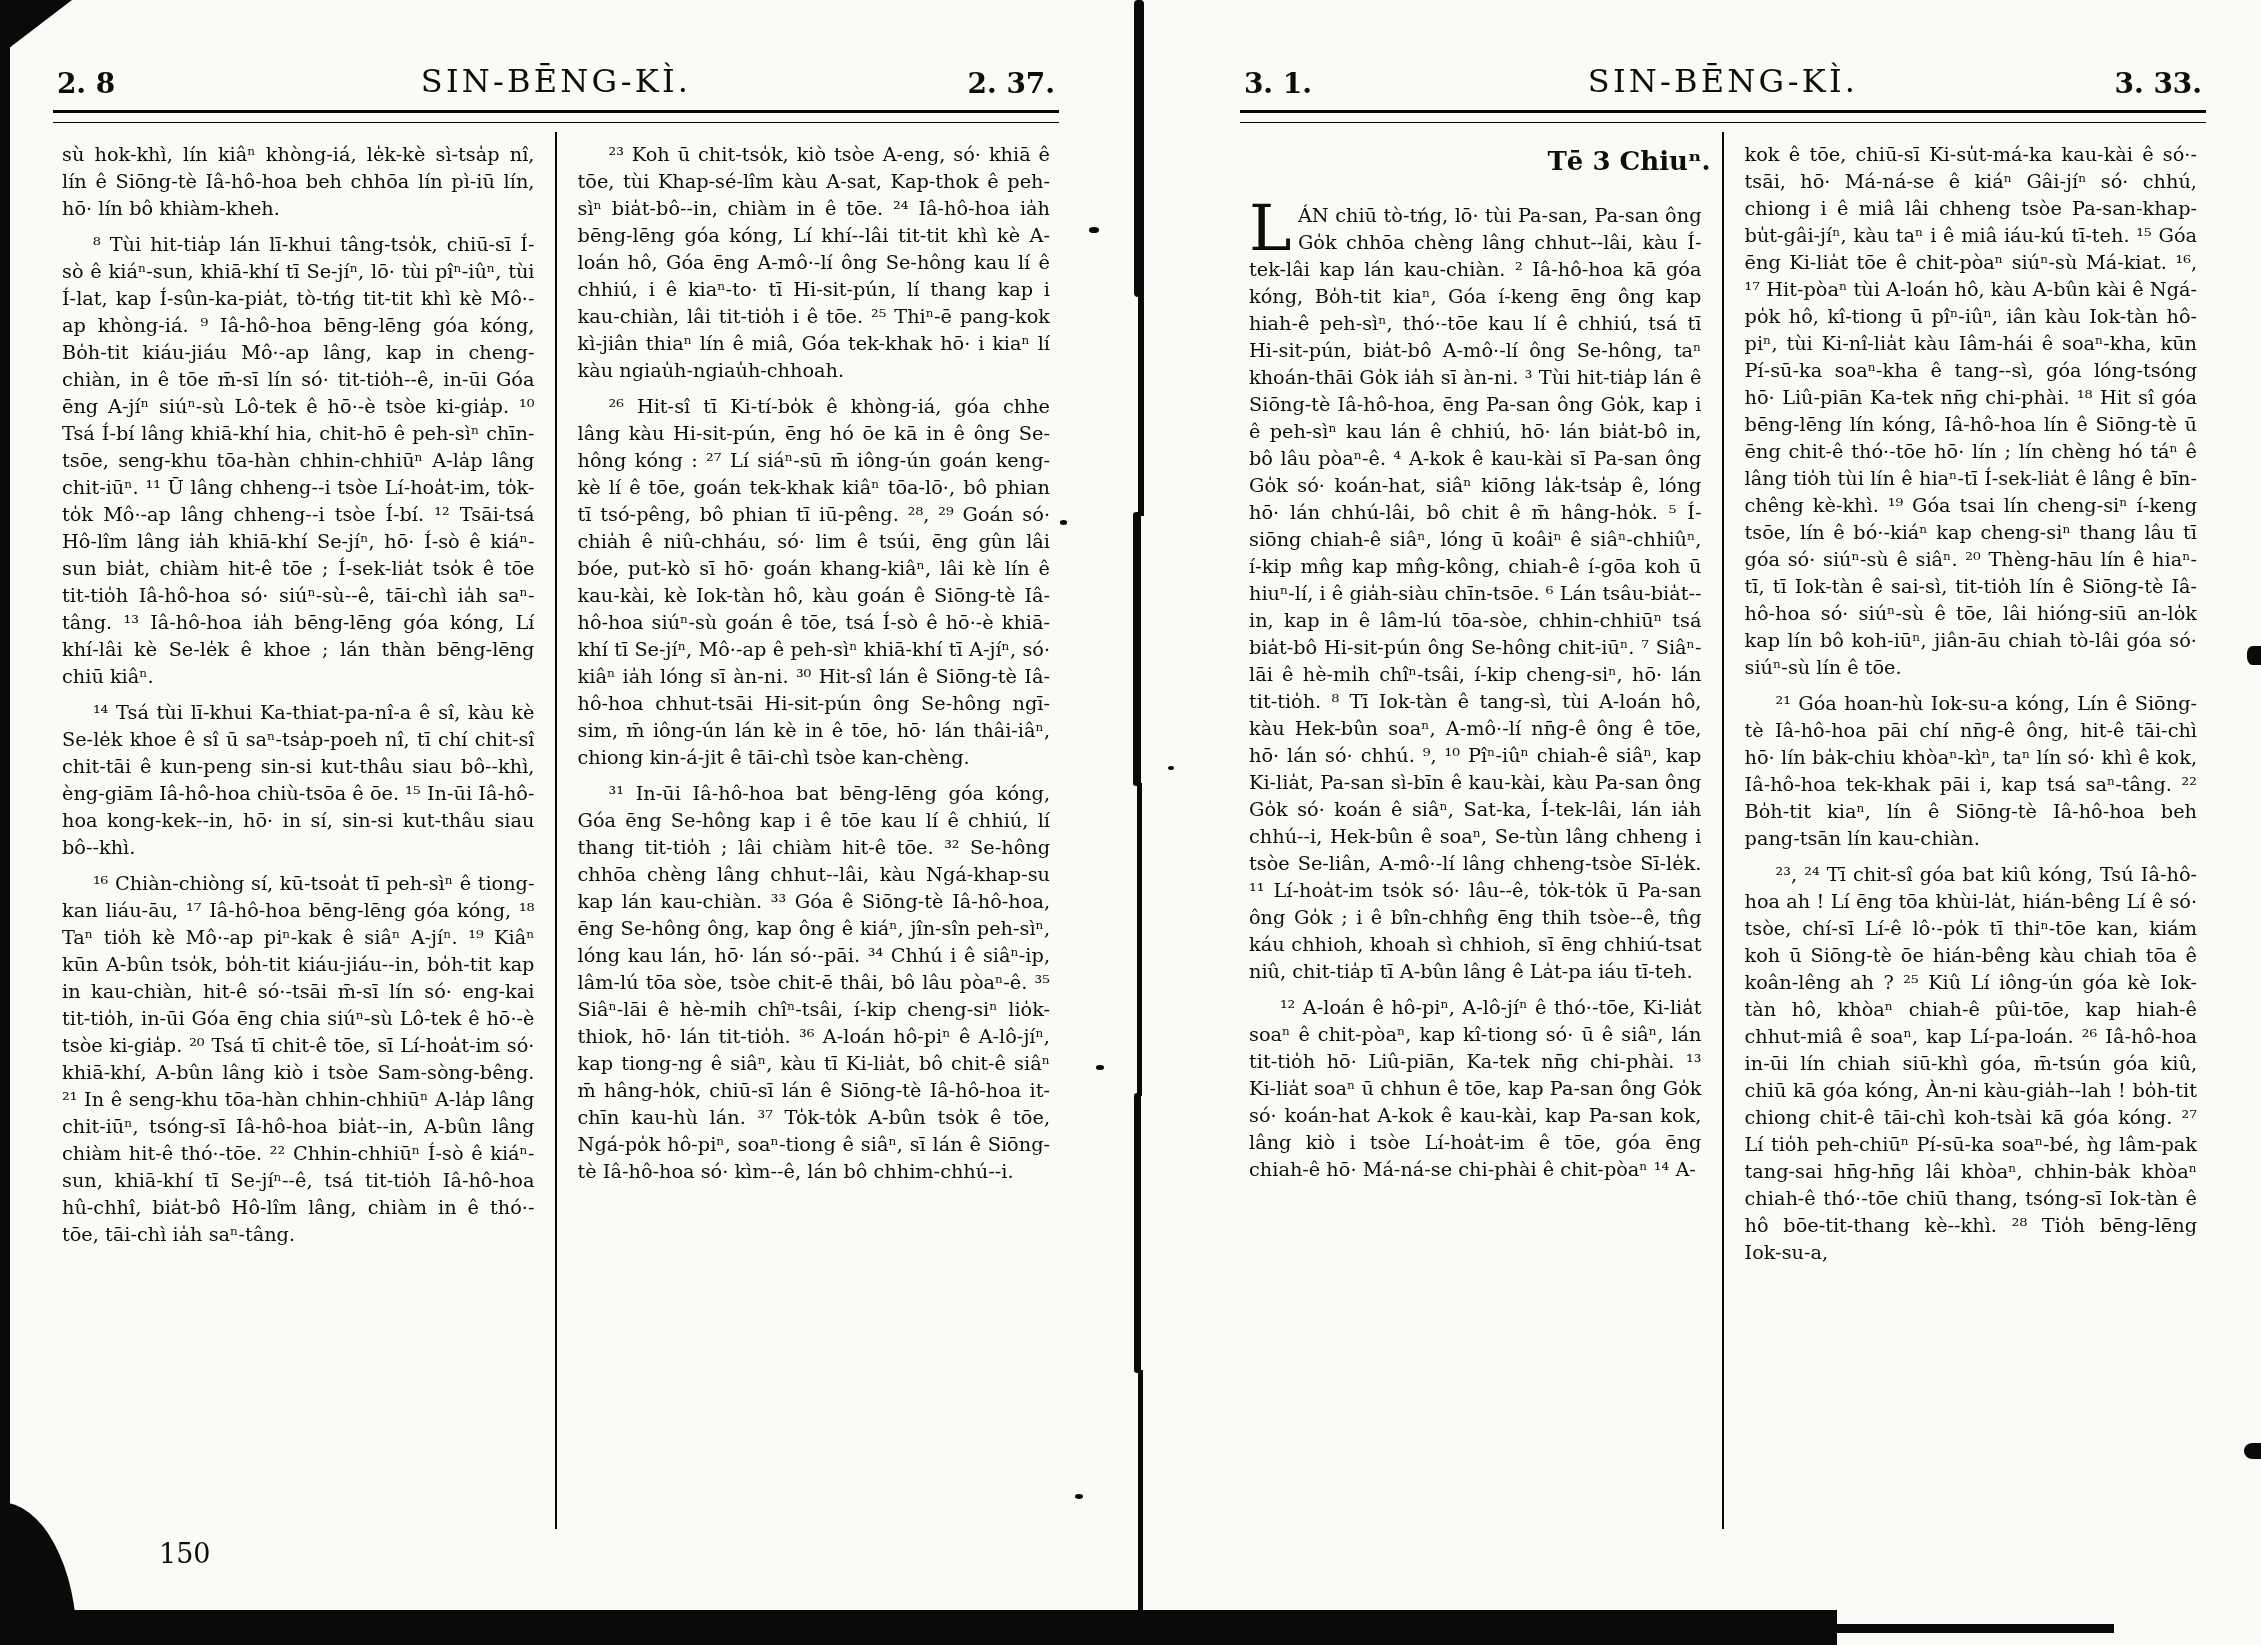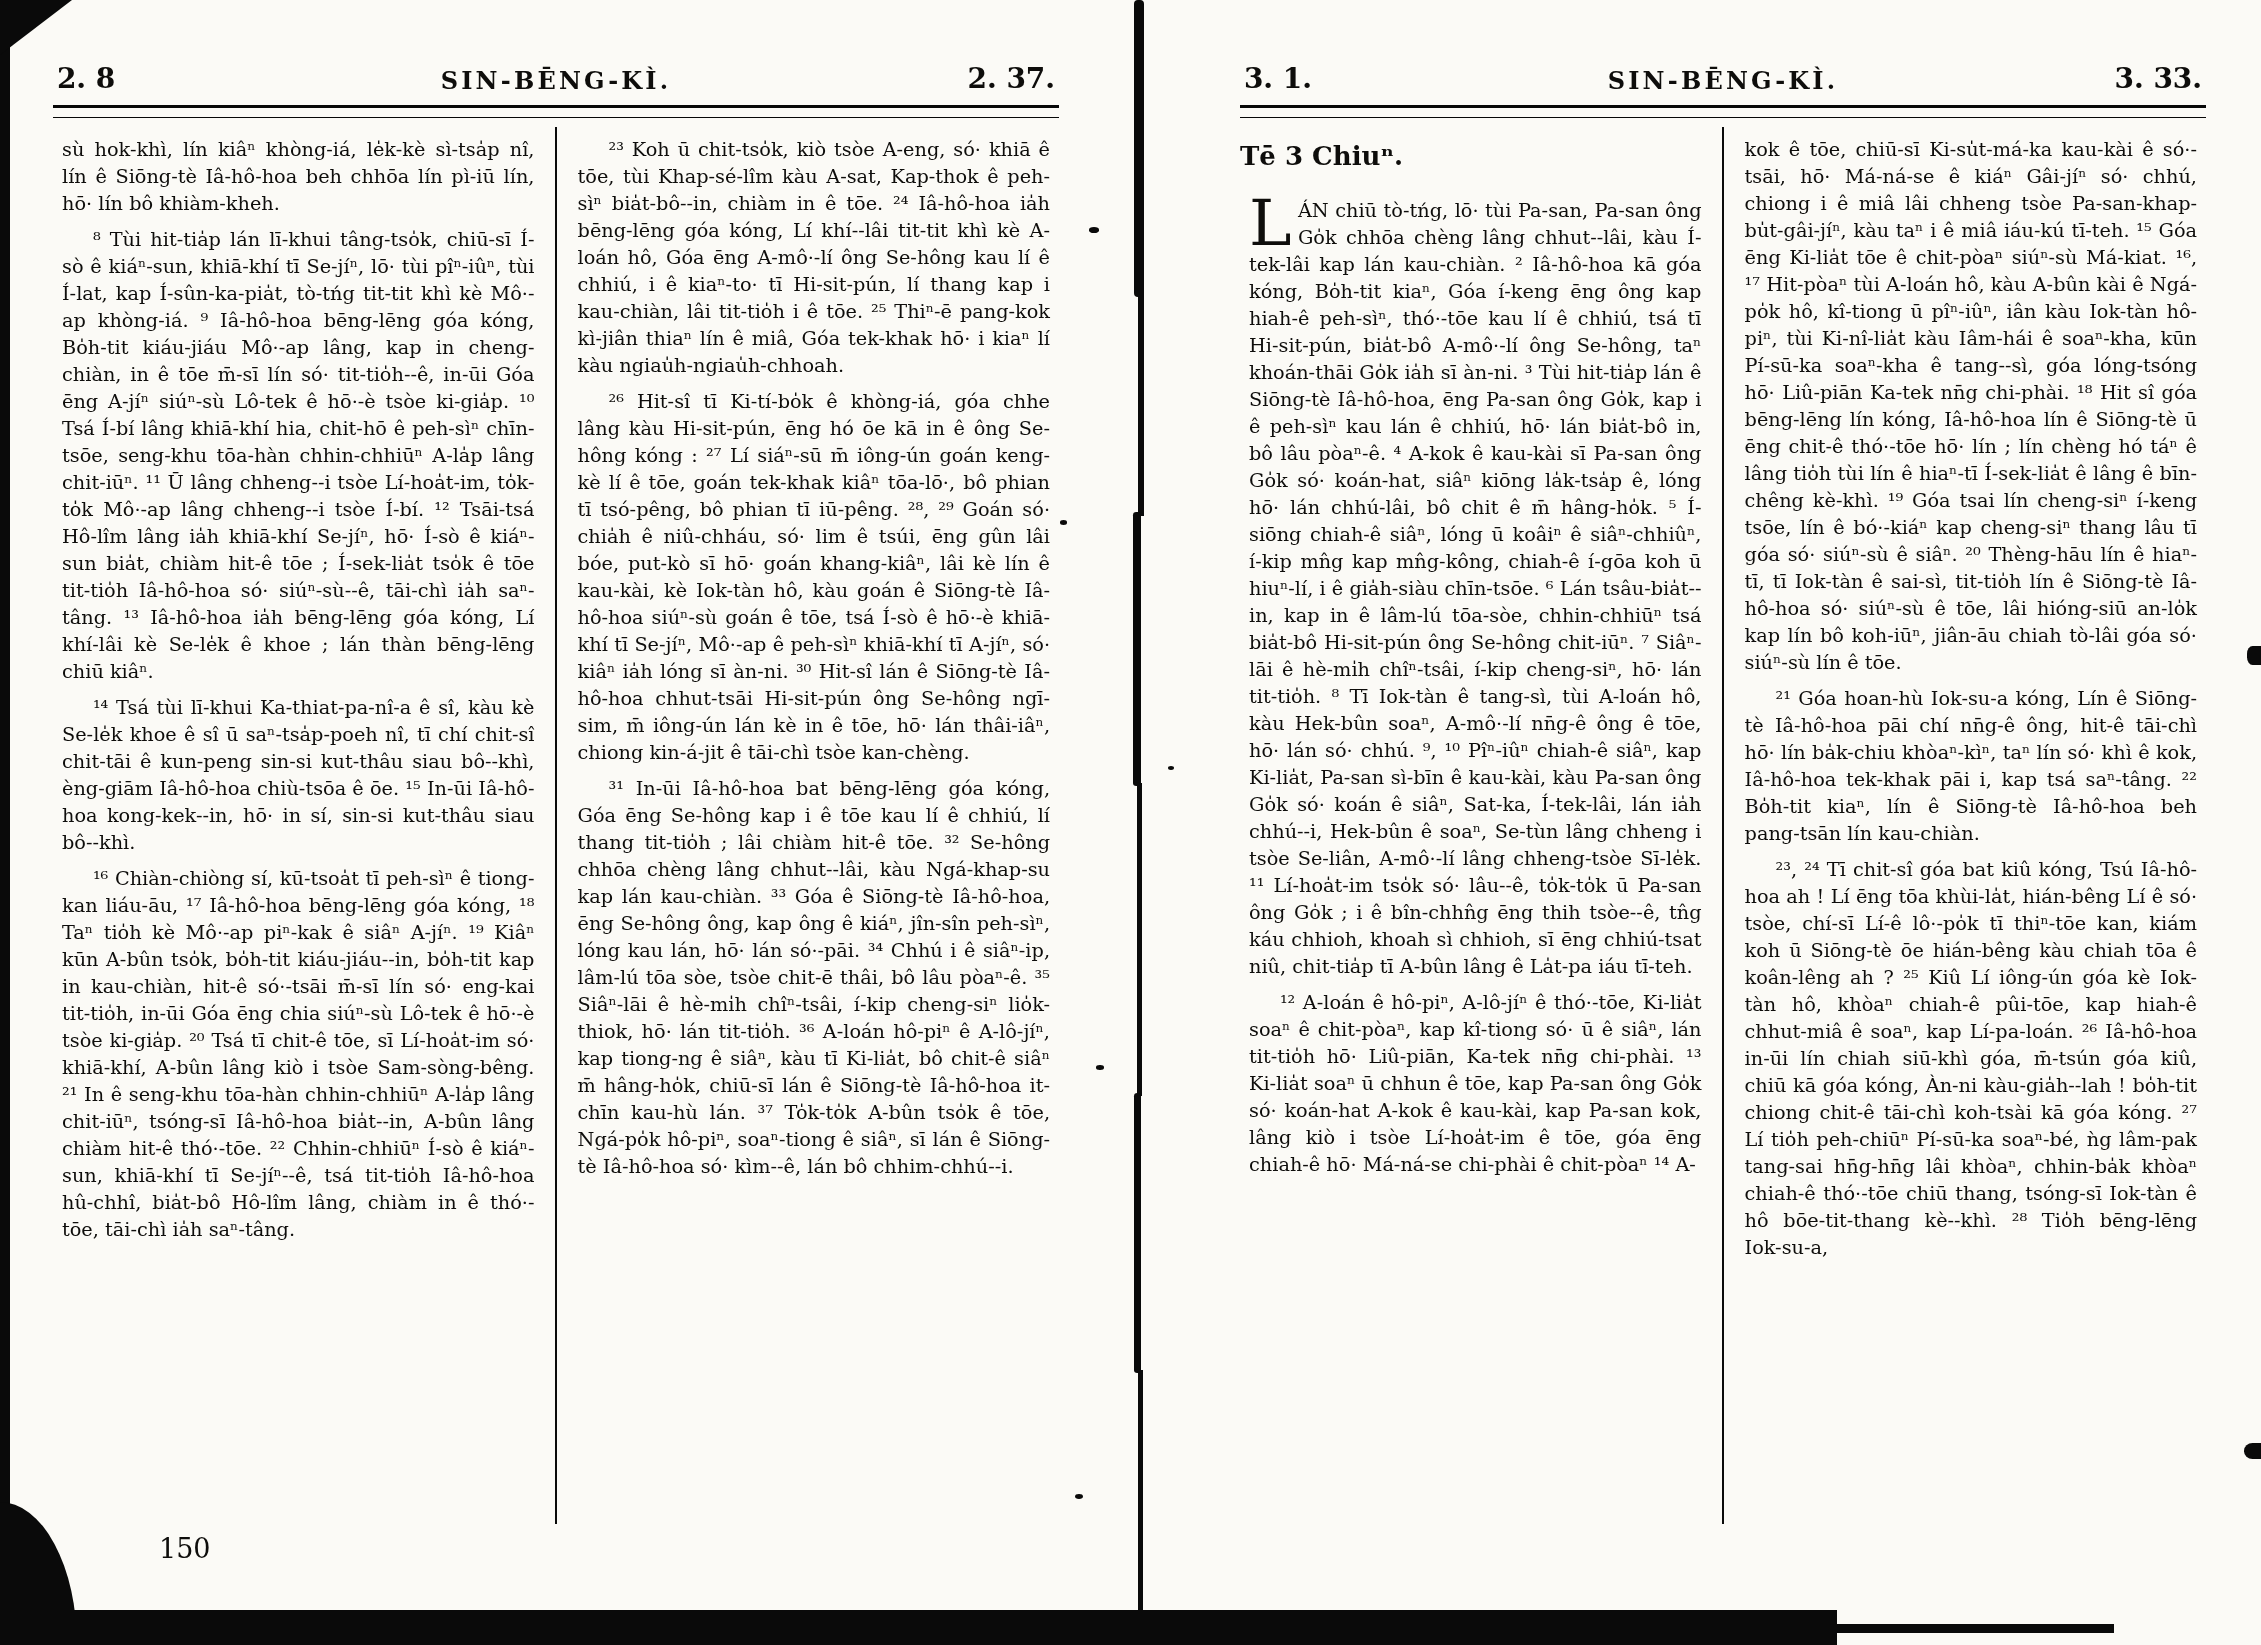"SIN-BĒNG-KÌ." .running-head .book-title { font-size: 24px -> 32px; font-weight: 700 -> 400 }
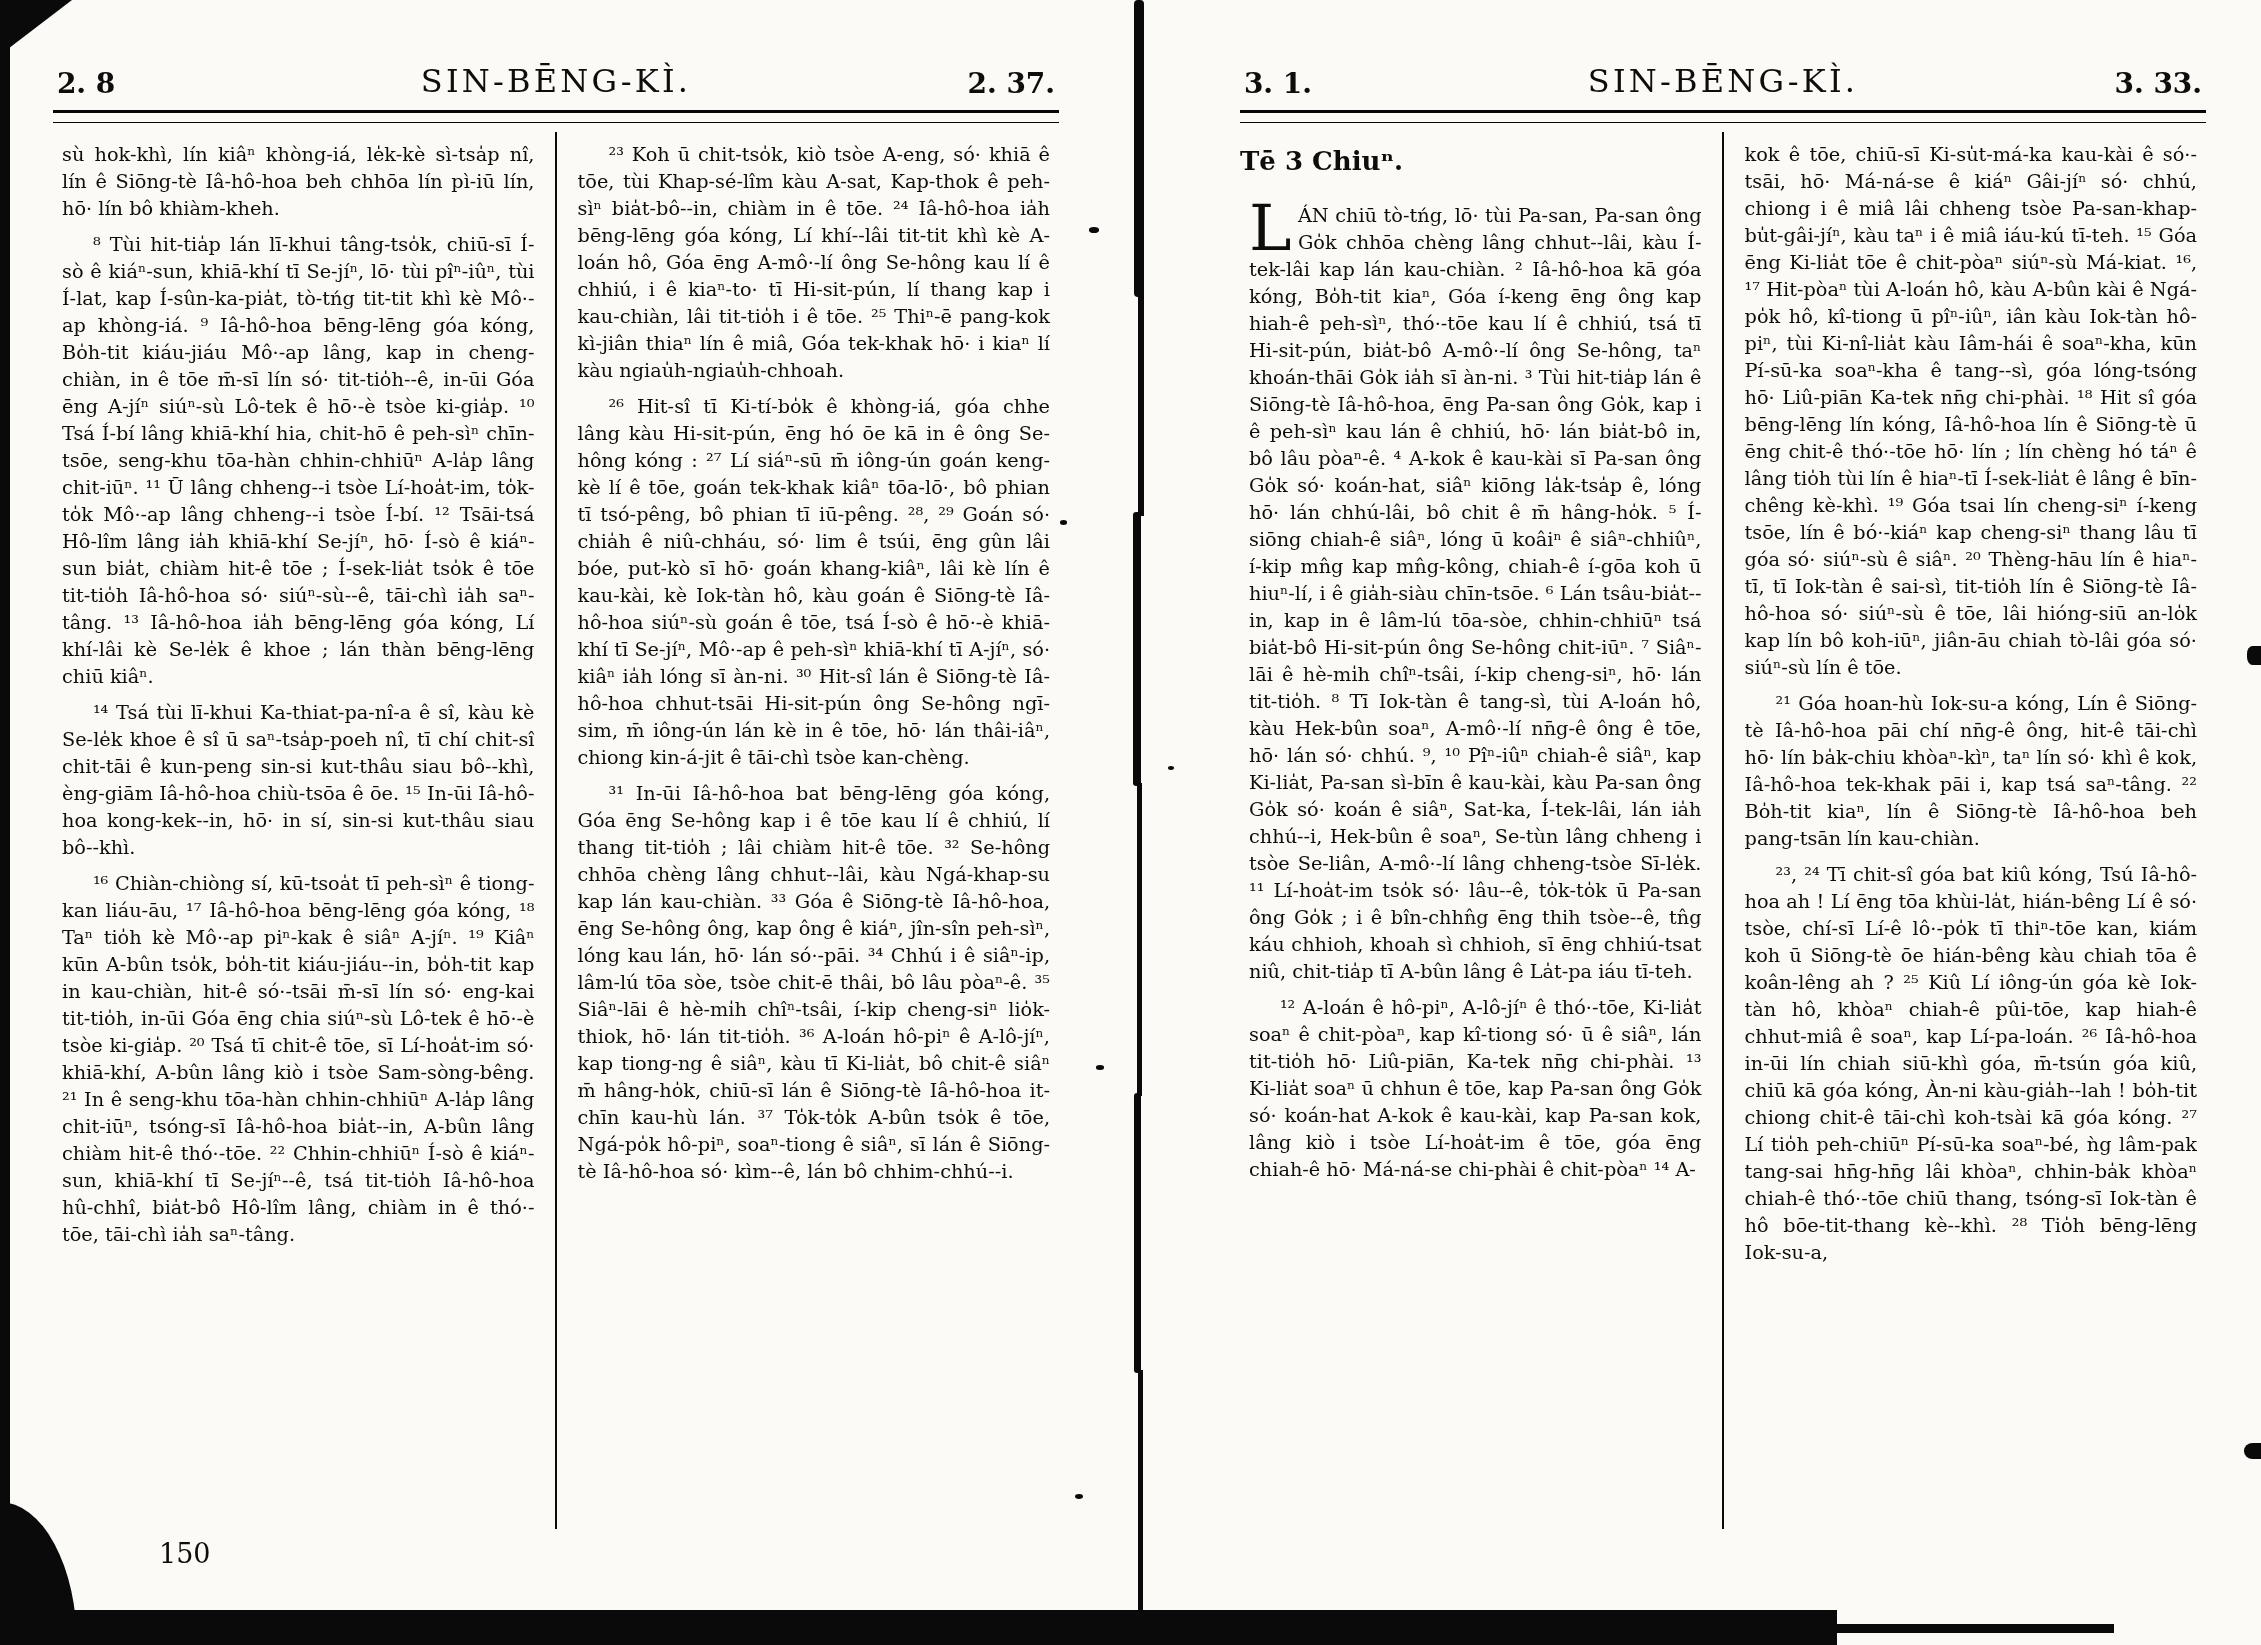"Tē 3 Chiuⁿ." .chapter-heading { text-align: left -> right }
